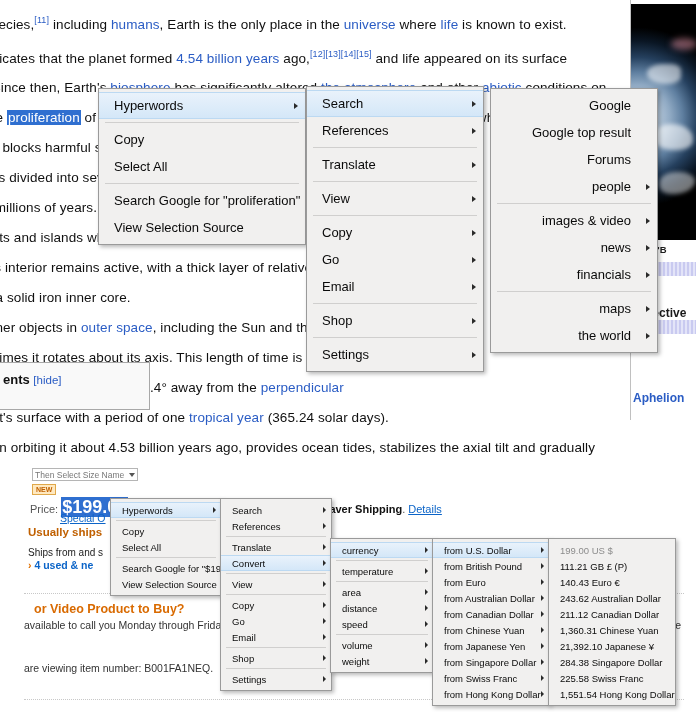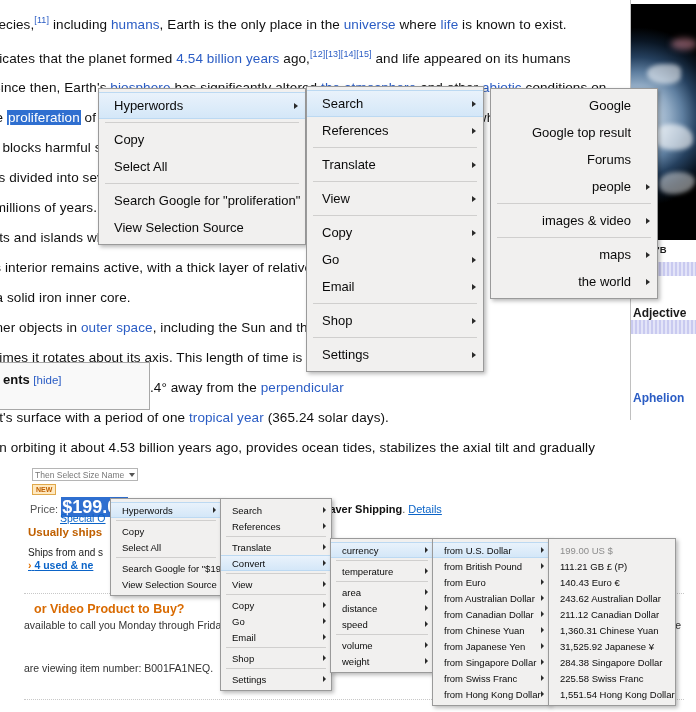"and life appeared on its" span { text: humans -> surface }
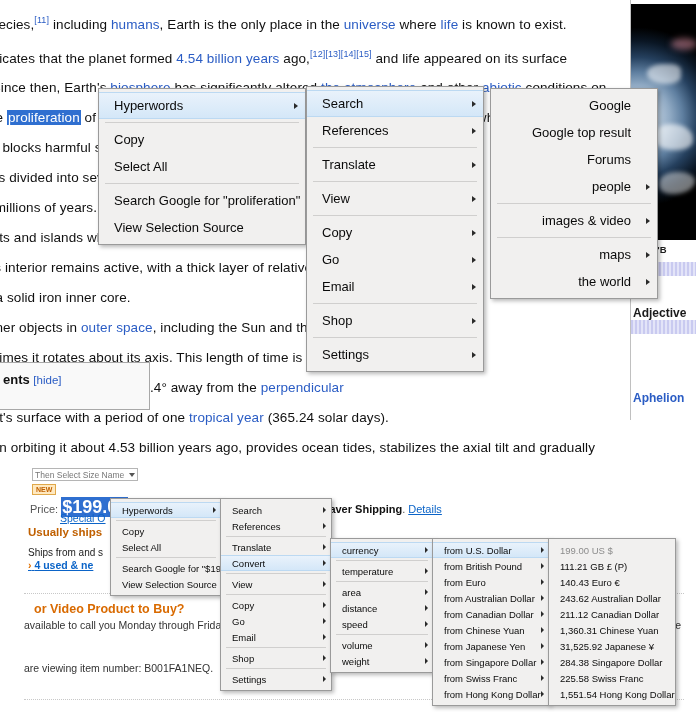"news" div.menu-item { html: none -> <div><span>news</span><span></span></div> }
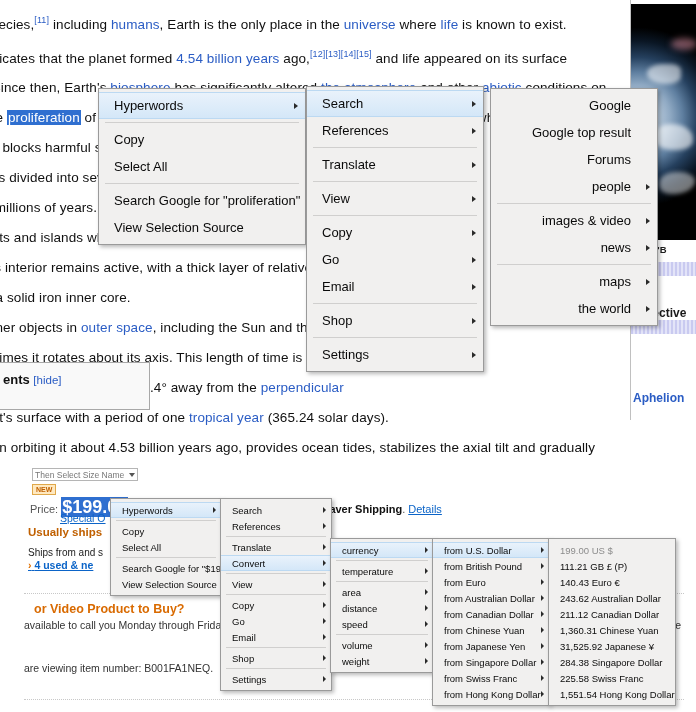"financials" div.menu-item { html: none -> <div><span>financials</span><span></span></div> }
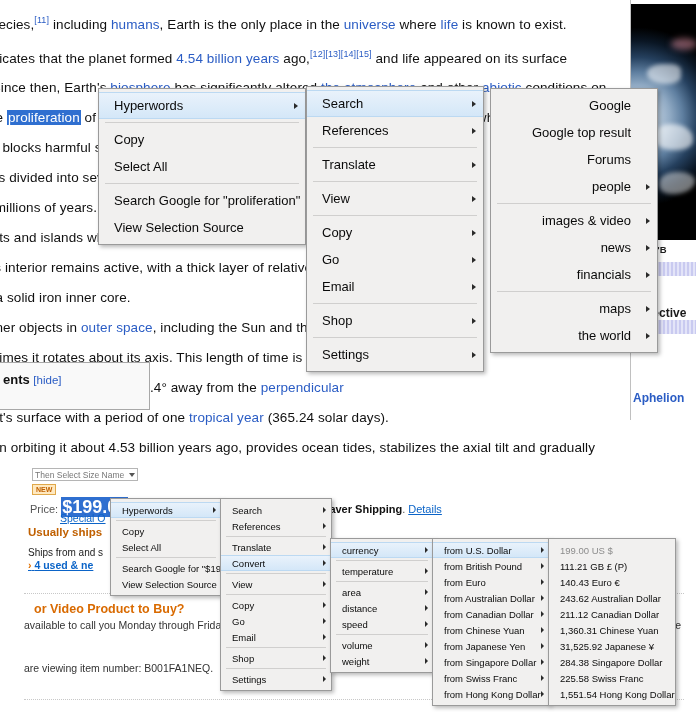"› 4 used & ne" #az-used { text-decoration: underline -> none }
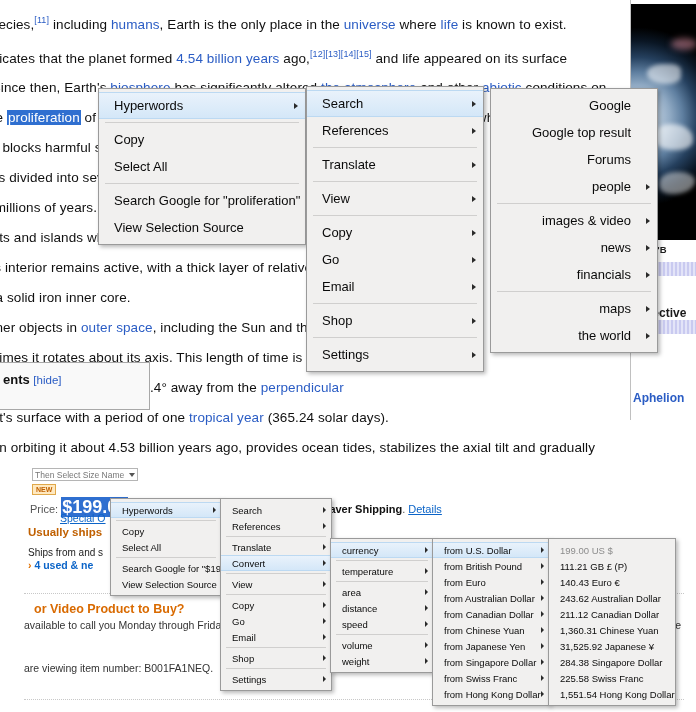"31,525.92 Japanese ¥" span { text: 31,525.92 -> 21,392.10 }
